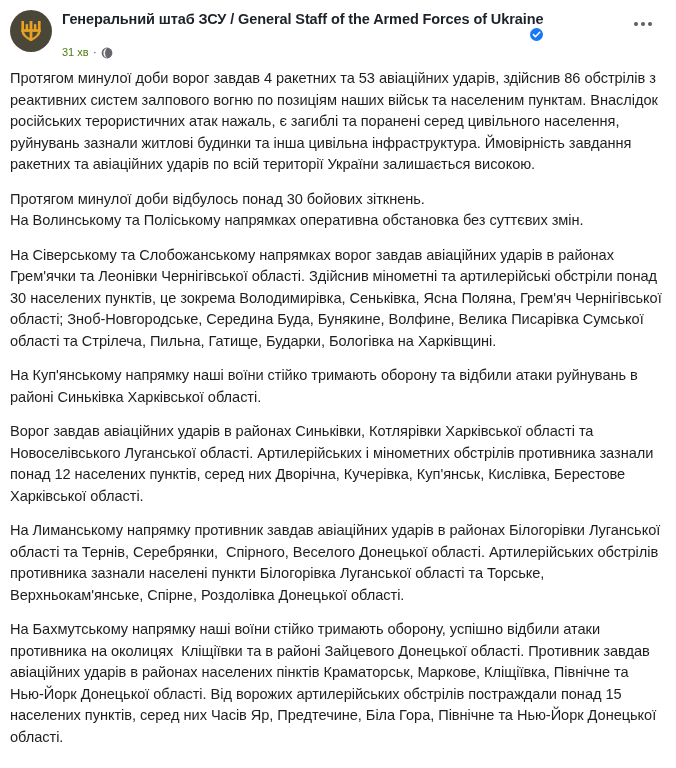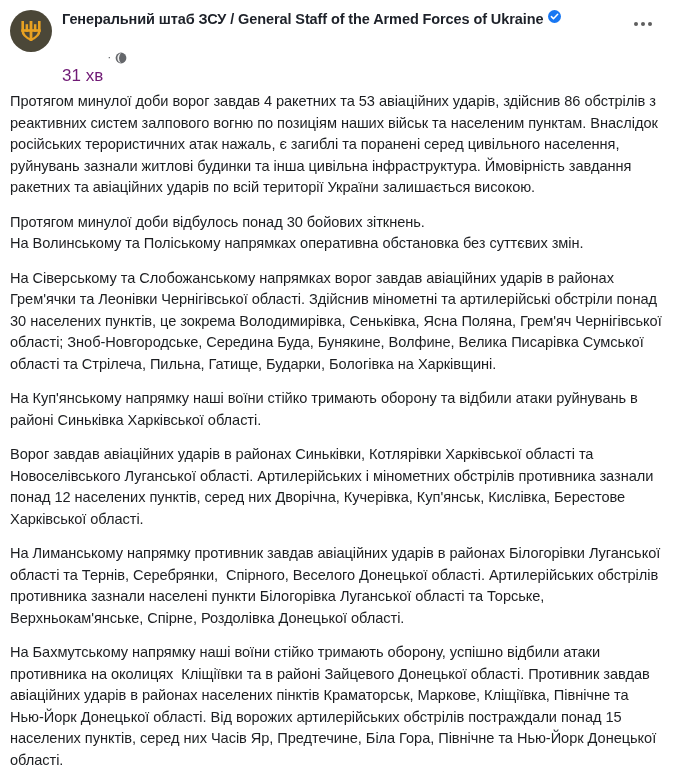"Генеральний штаб ЗСУ / General" .name-row { align-items: flex-start -> flex-end; flex-direction: none -> column }
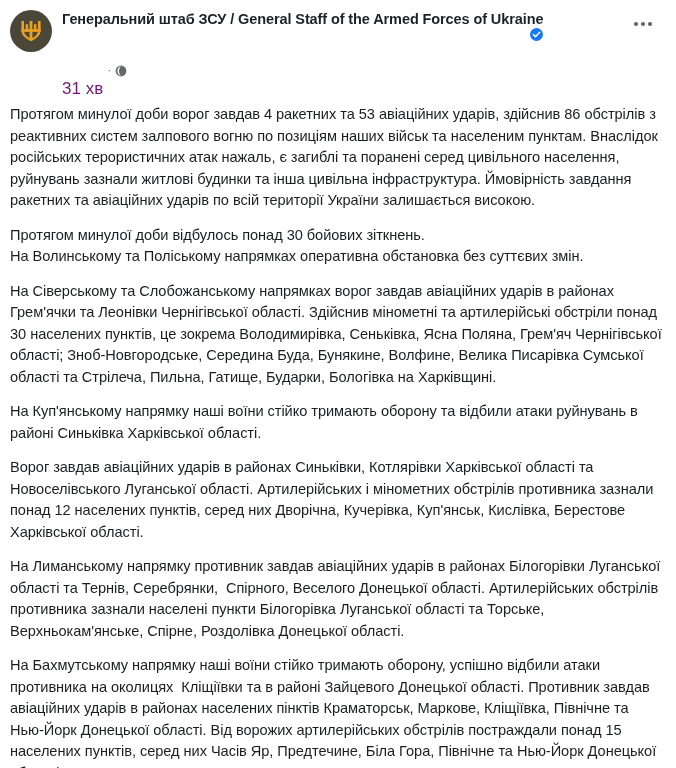"31 хв" .timestamp { color: #701a75 -> #4d7c0f; font-size: 17px -> 11px; margin-top: 36px -> none }
